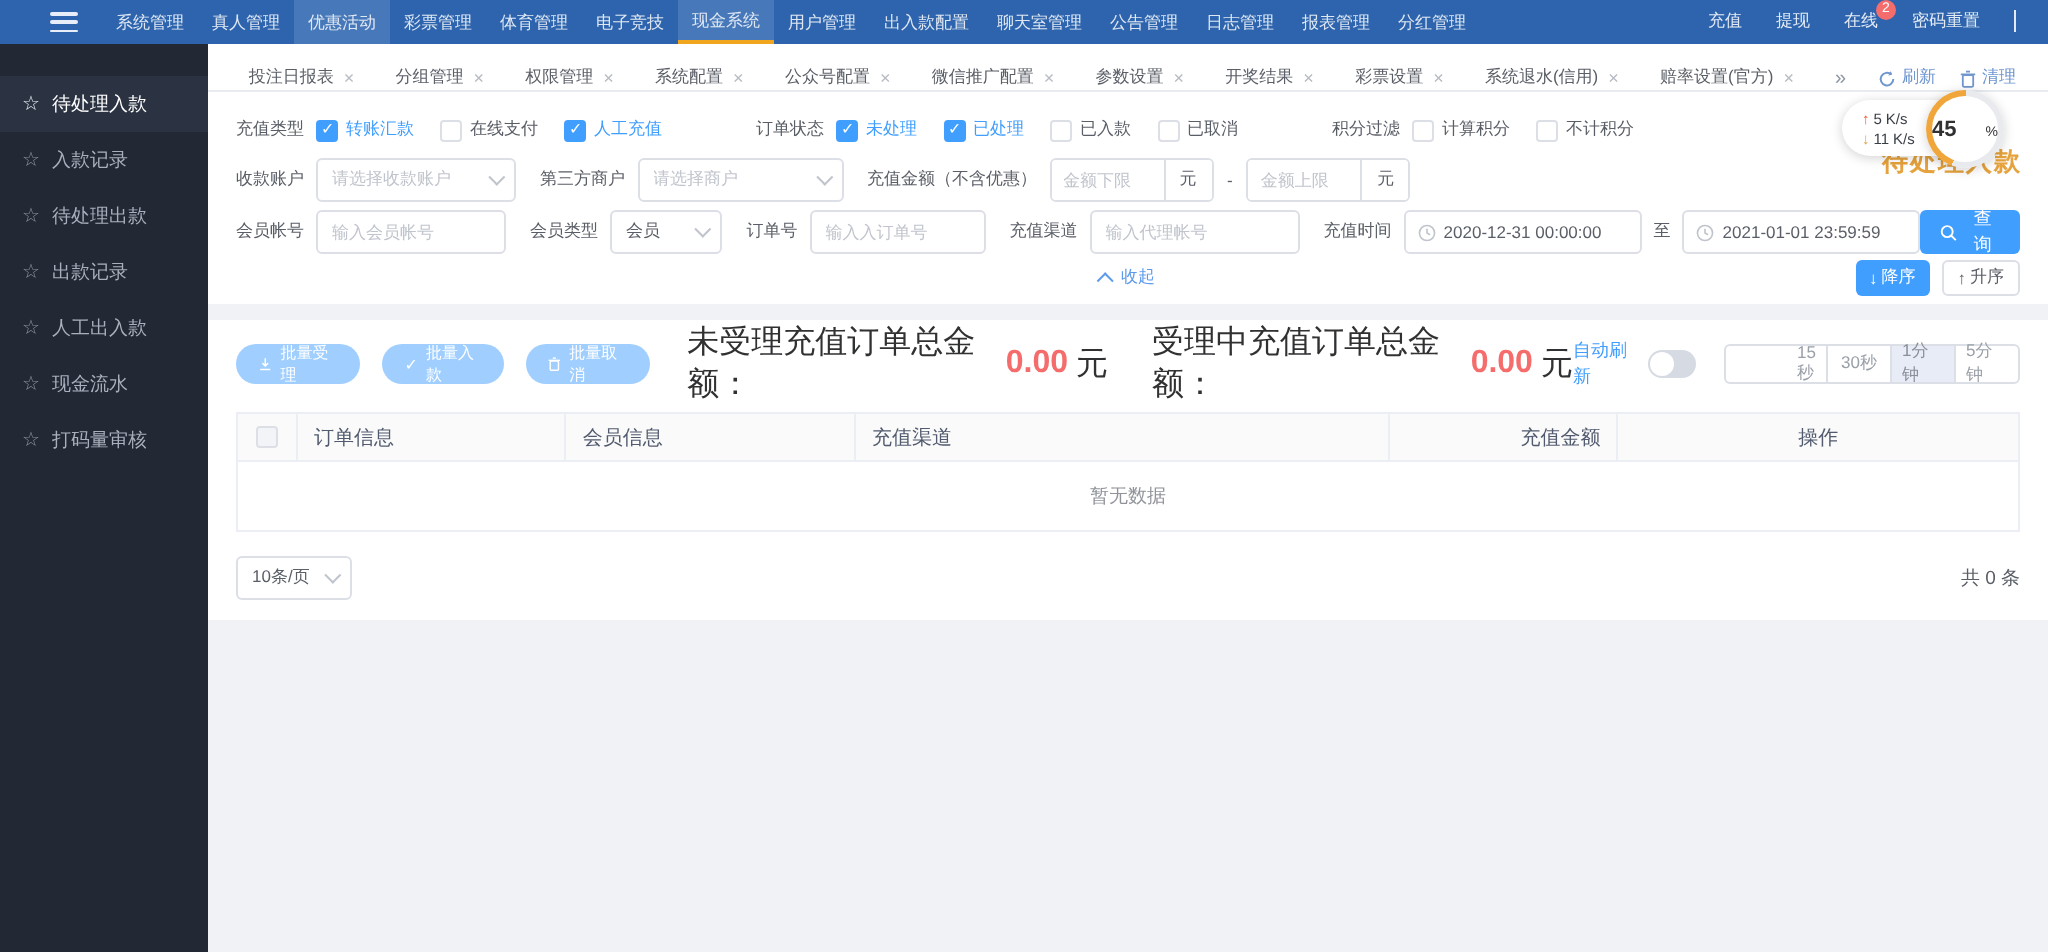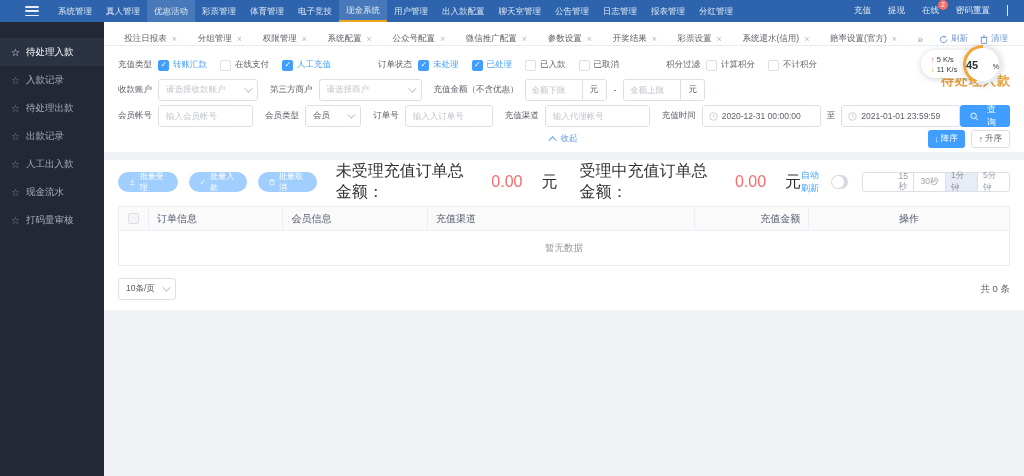"0.00" .totals .red { font-weight: none -> bold; margin: 0 19px -> 0 4px }
